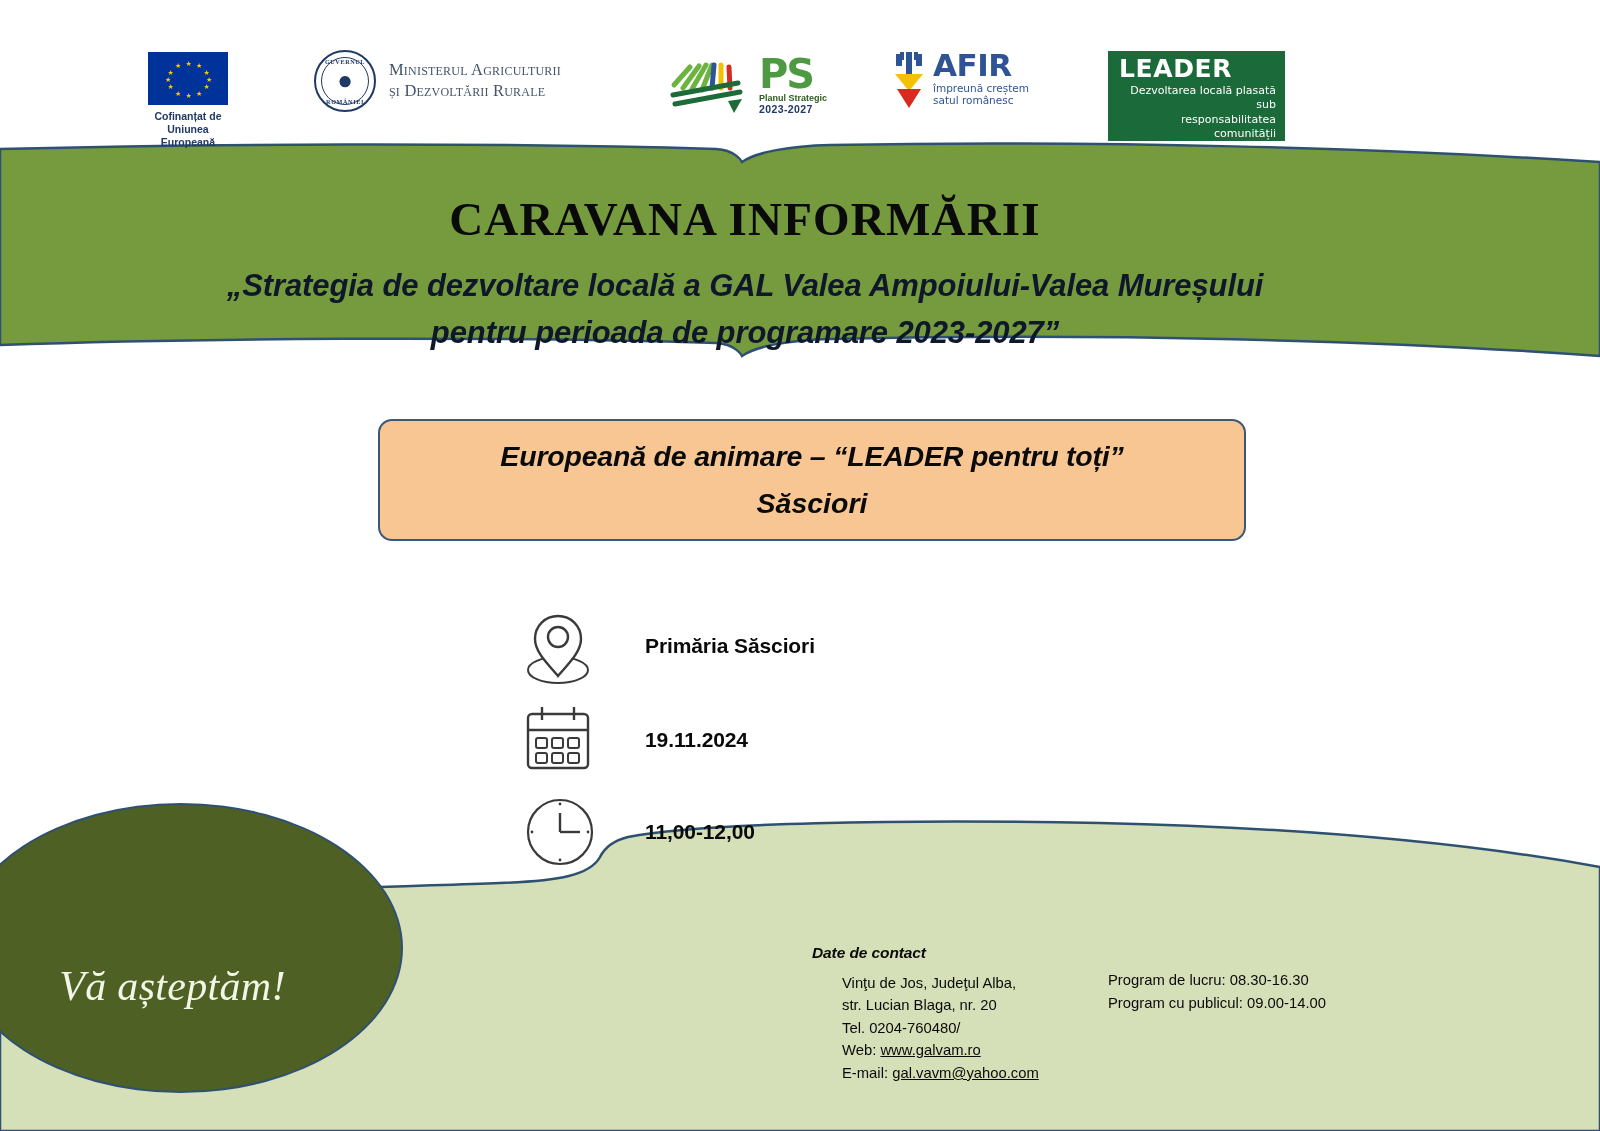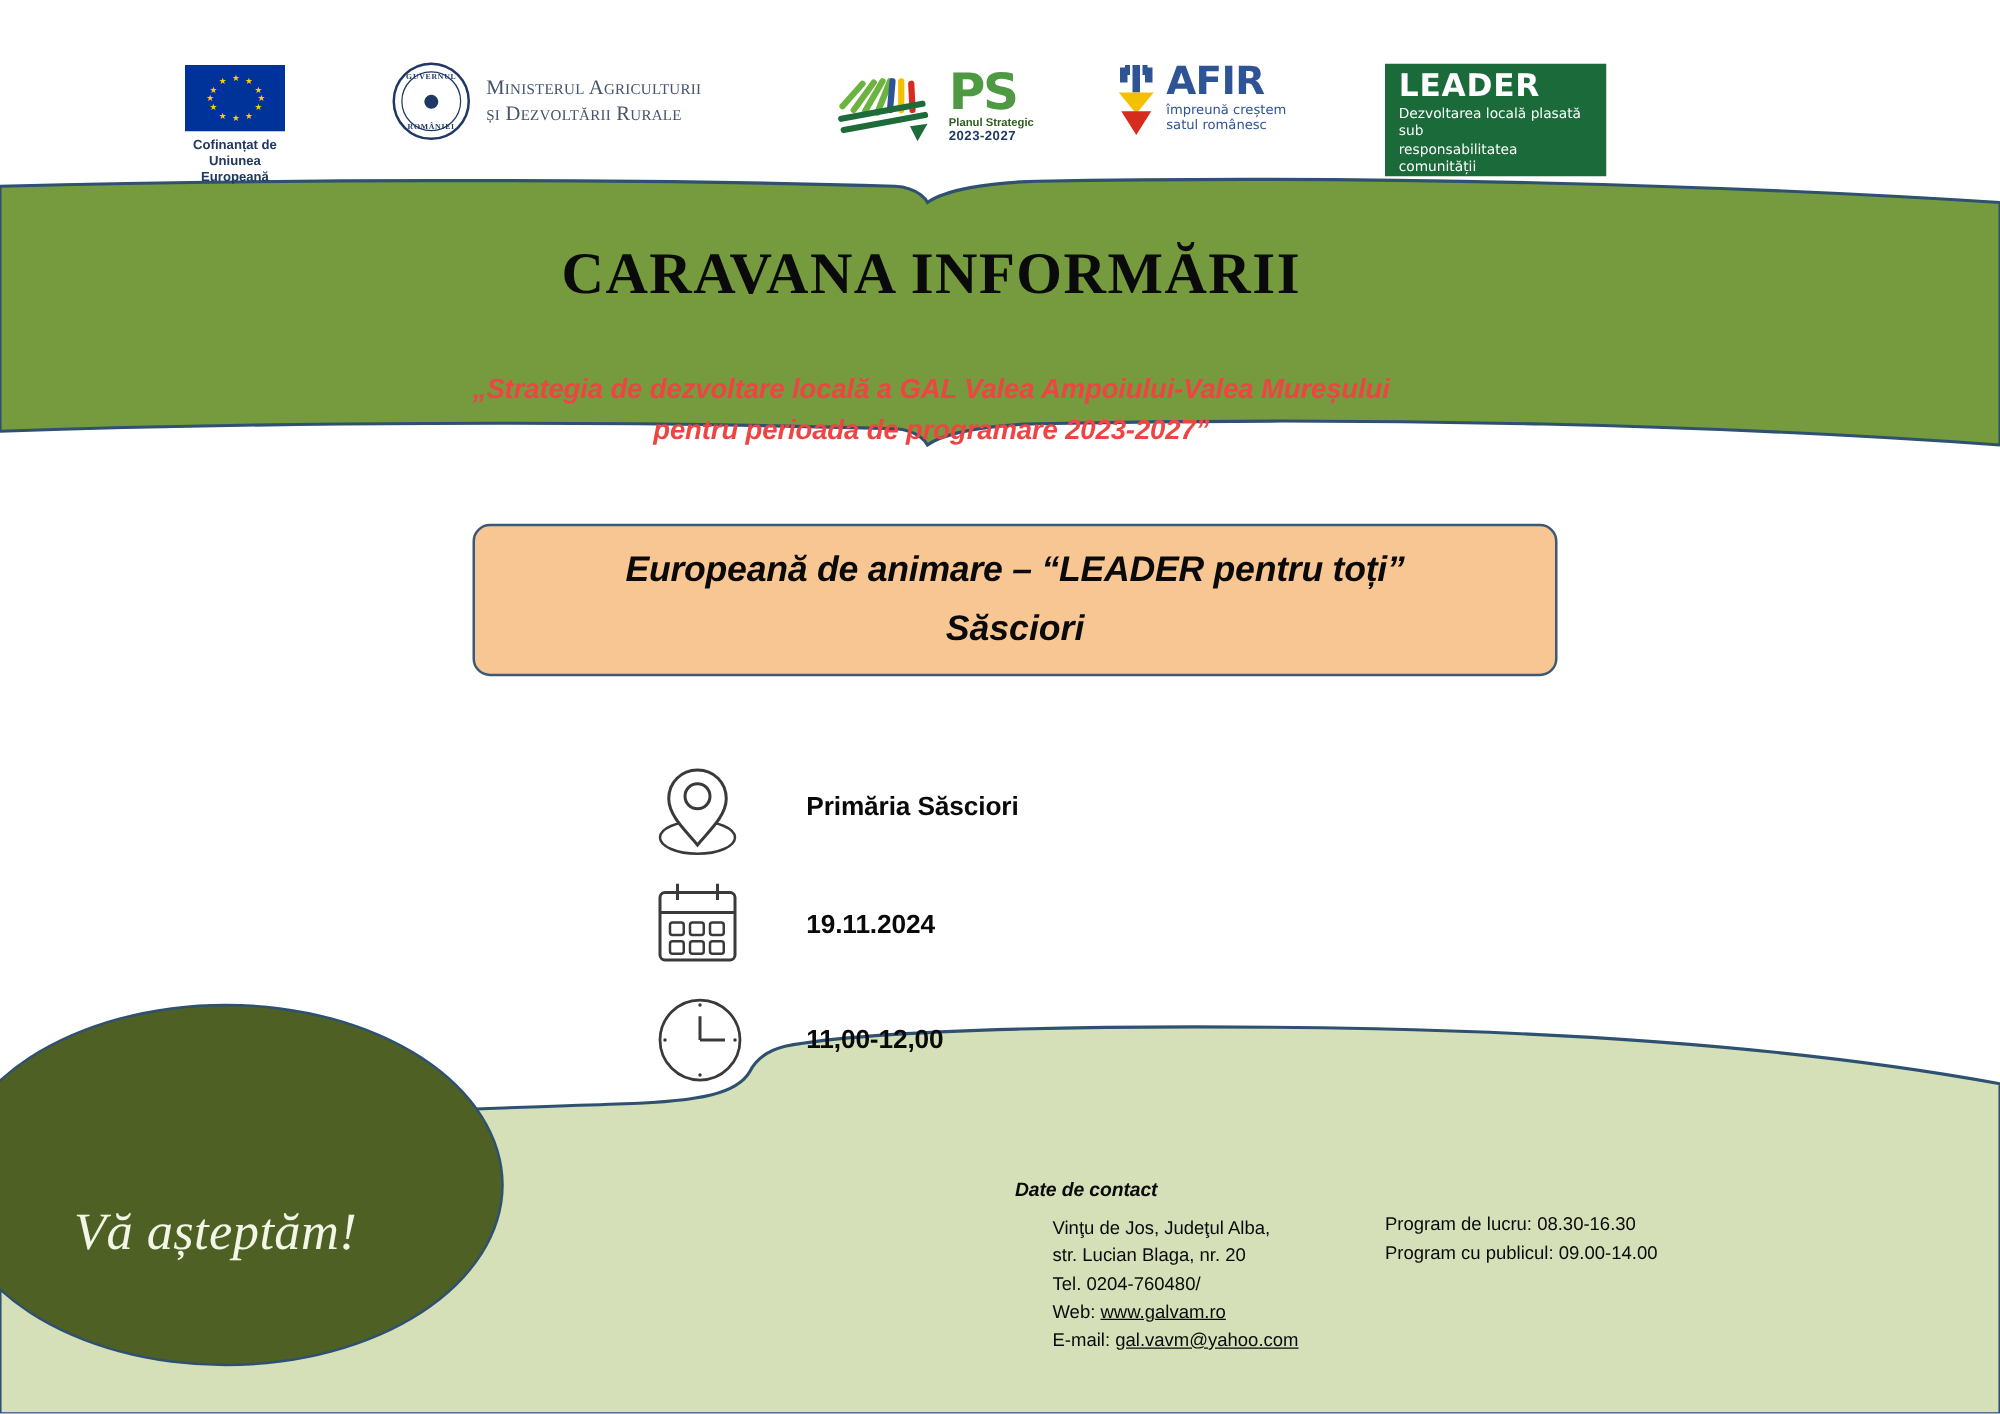"Dezvoltarea locală plasată sub" .leader-sub { text-align: none -> right }
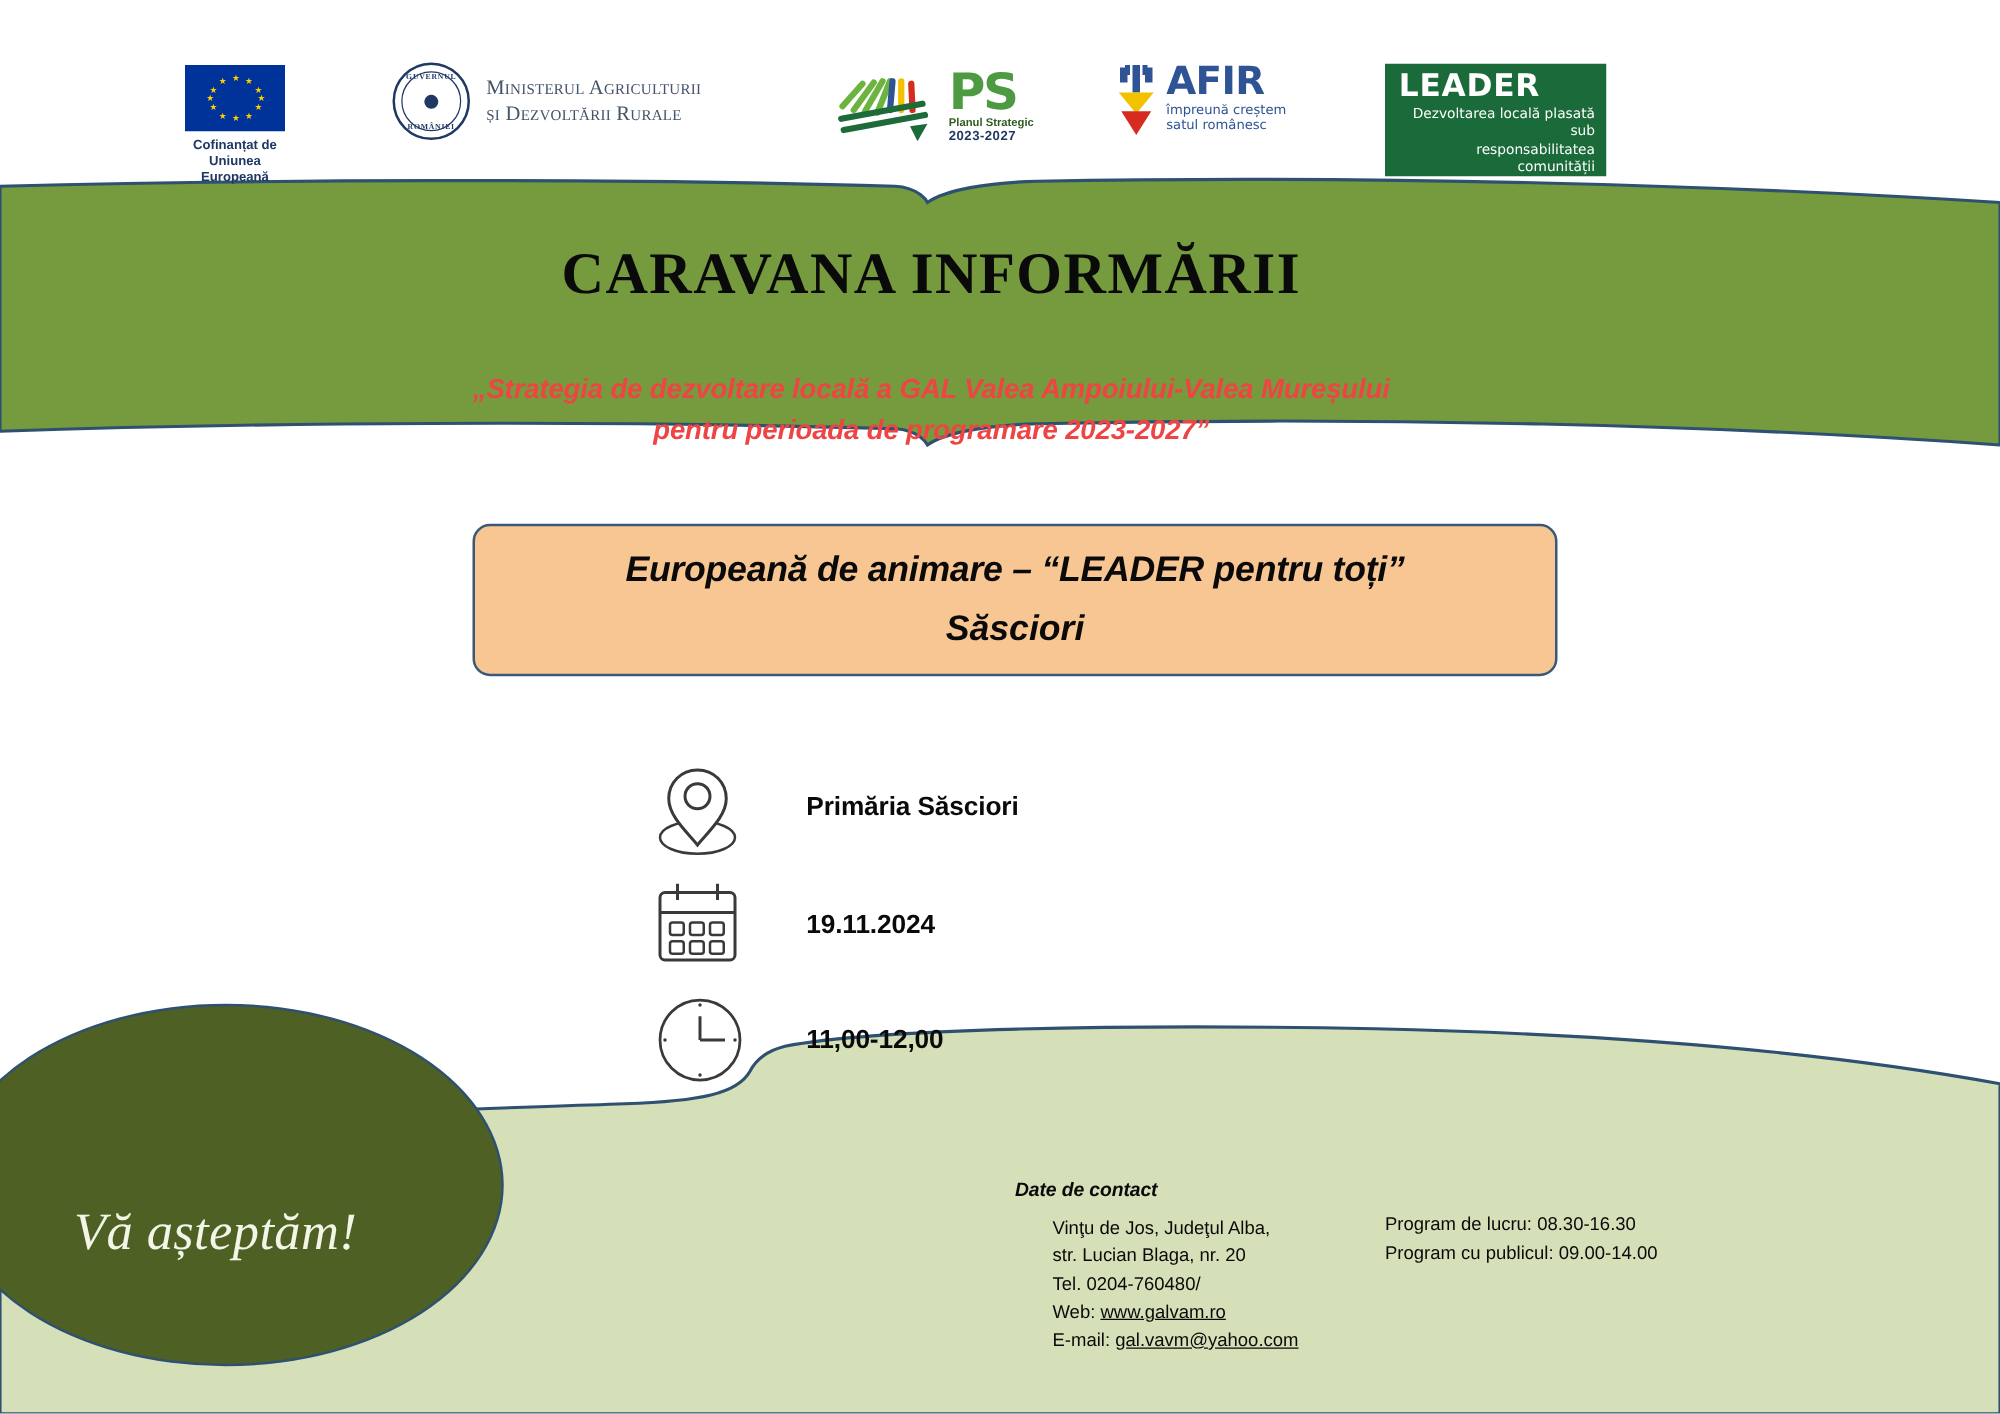"„Strategia de dezvoltare locală a" .banner-sub { color: #ef4444 -> #0f172a; font-size: 22px -> 31px; margin-top: 32px -> none }
